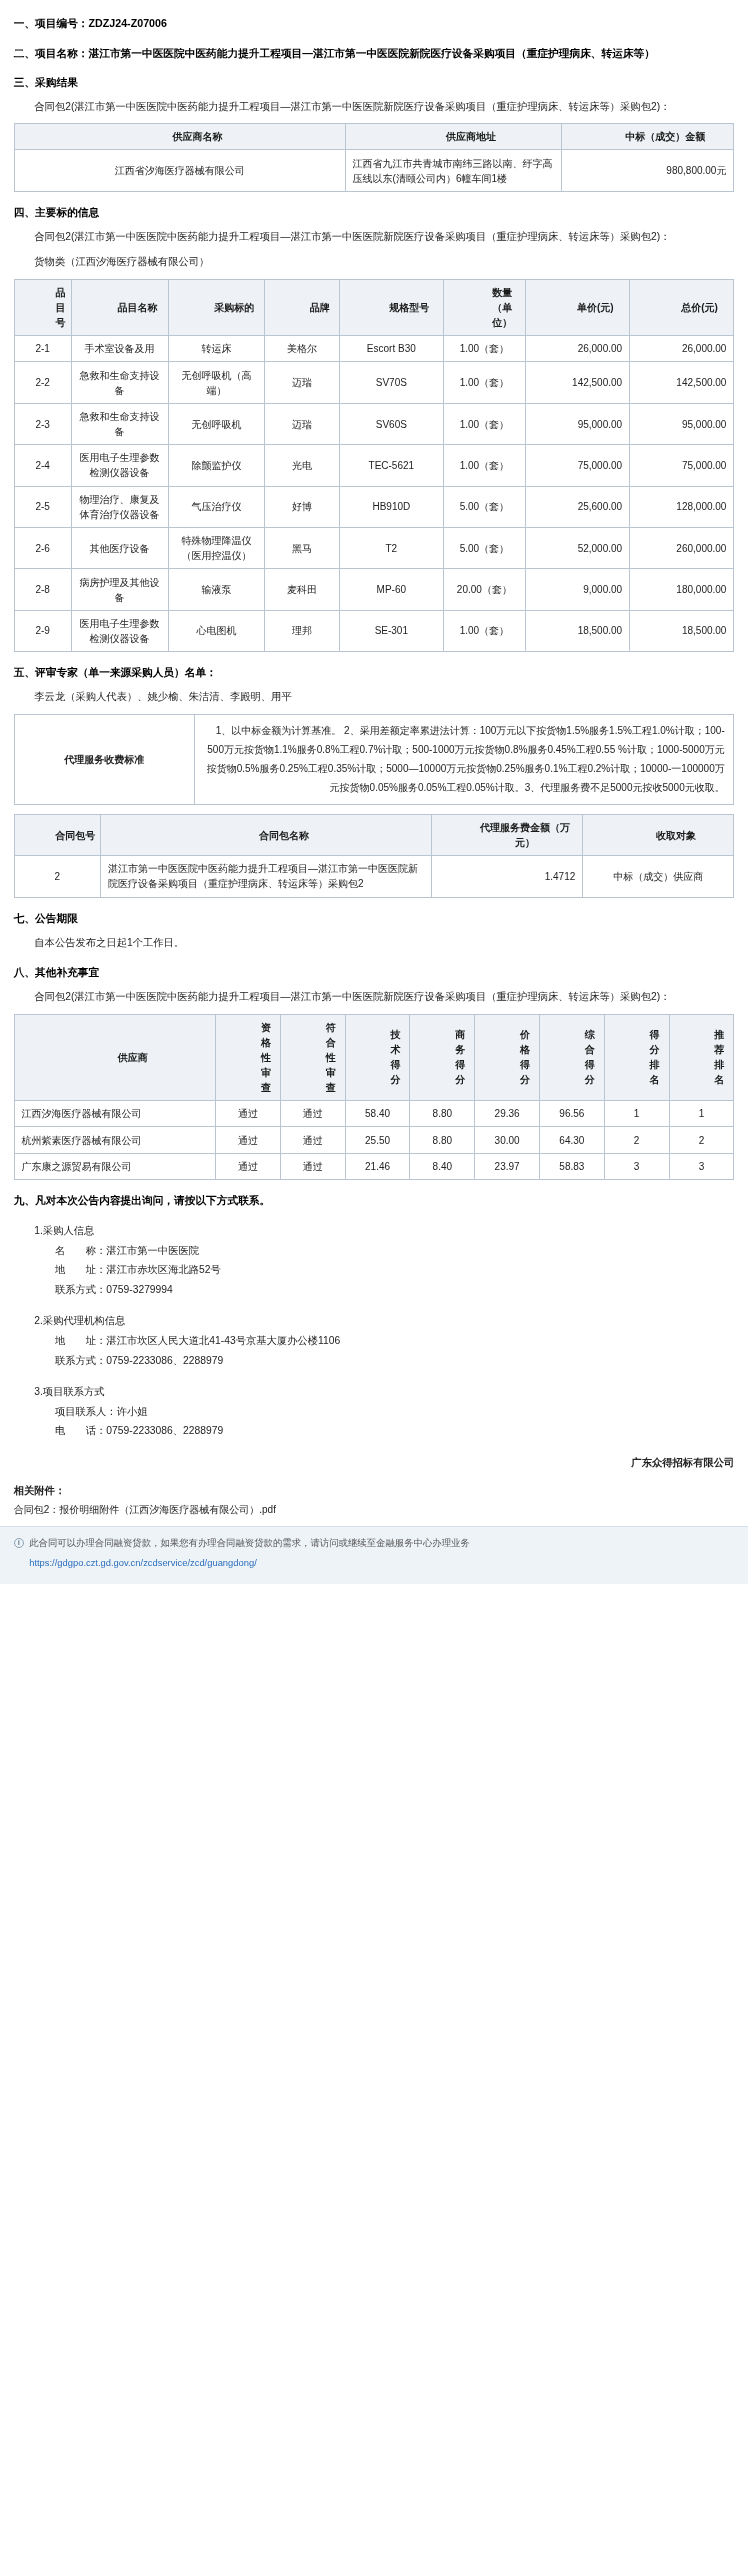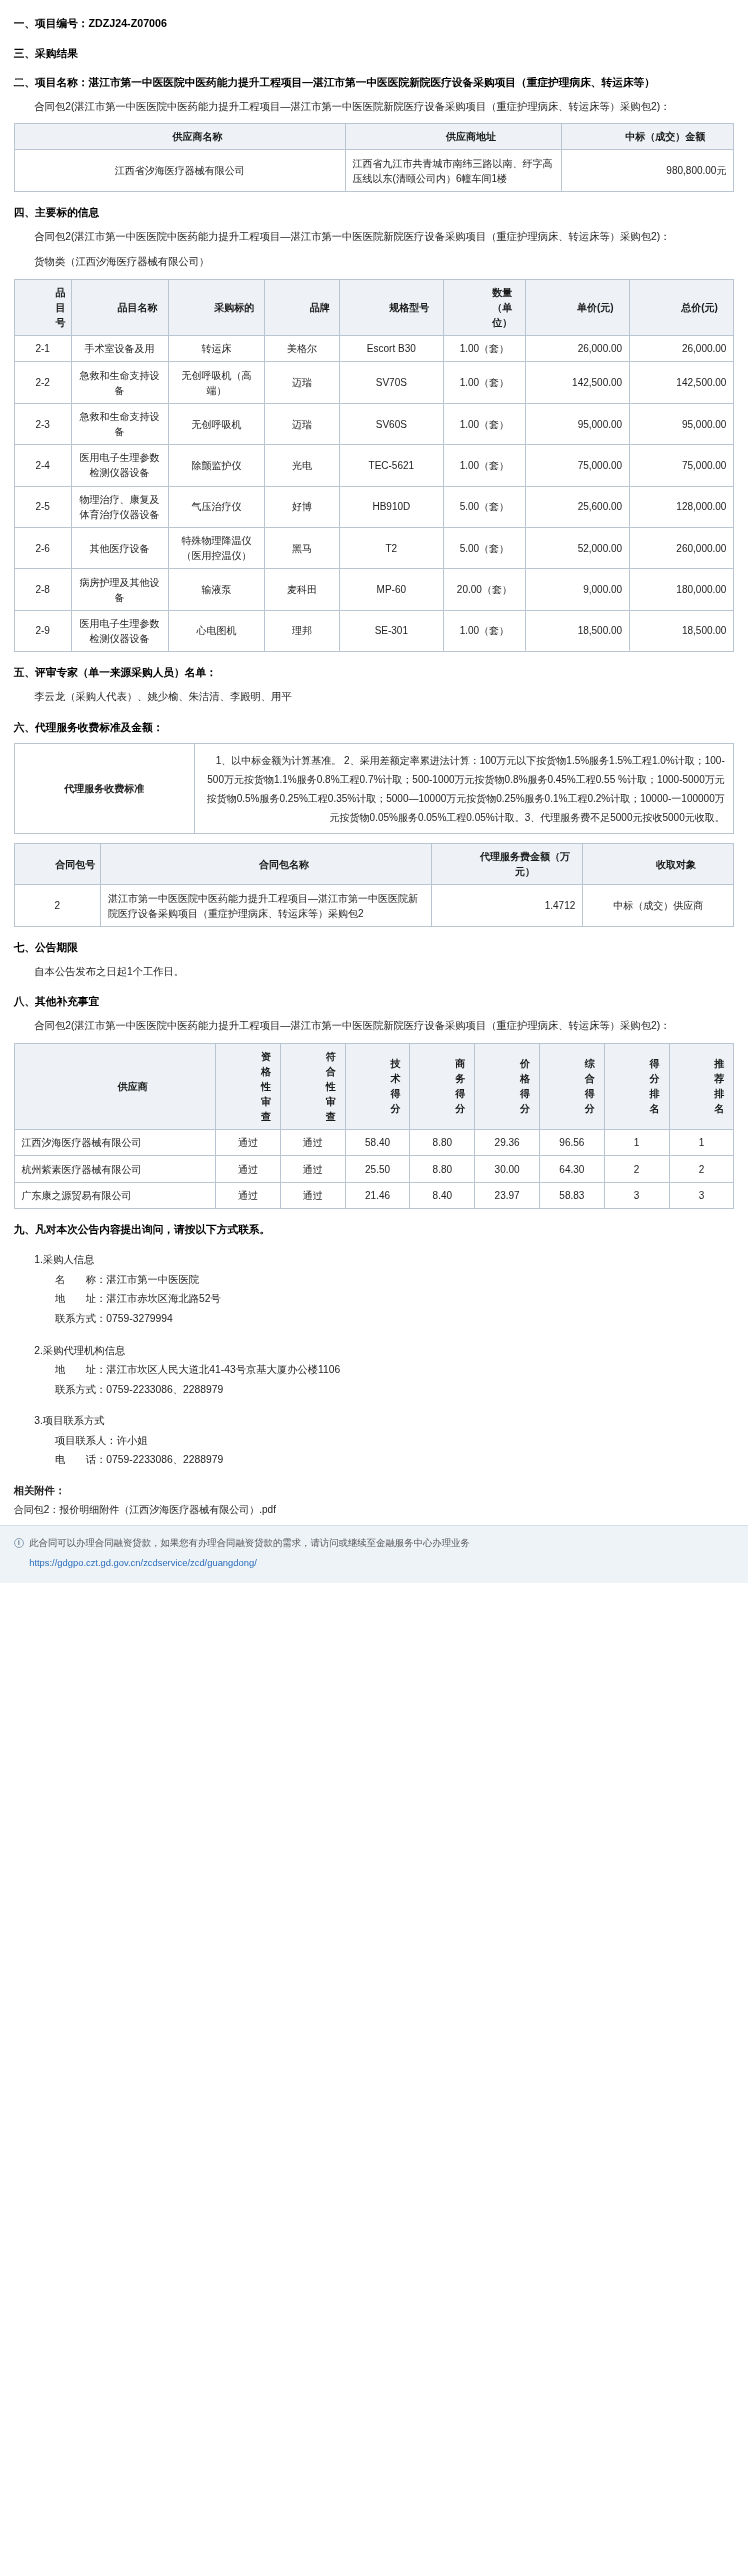"三、采购结果" div.sec-title { order: before "二、项目名称：湛江市第一中医医院中医药能力提升工程项目—湛江市第一中医医院新院医" -> after "二、项目名称：湛江市第一中医医院中医药能力提升工程项目—湛江市第一中医医院新院医" }
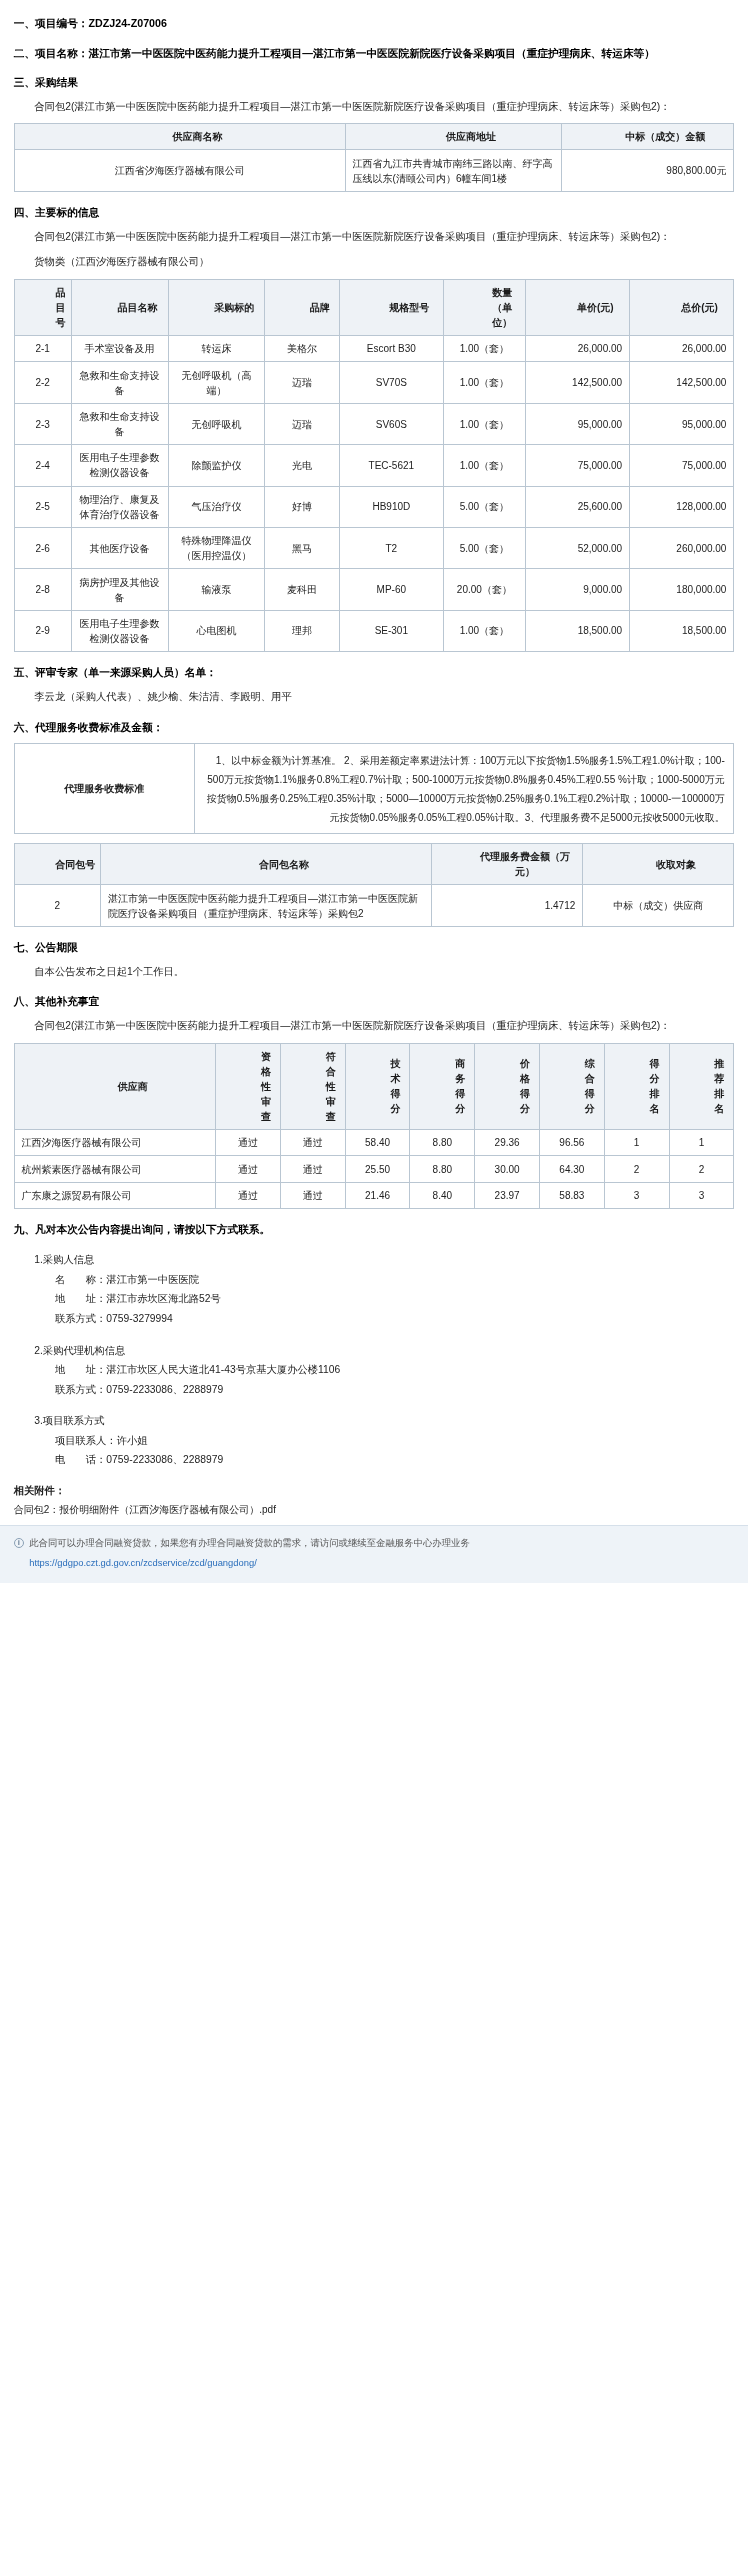"六、代理服务收费标准及金额：" div.sec-title { html: <div>六、代理服务收费标准及金额：</div> -> none }
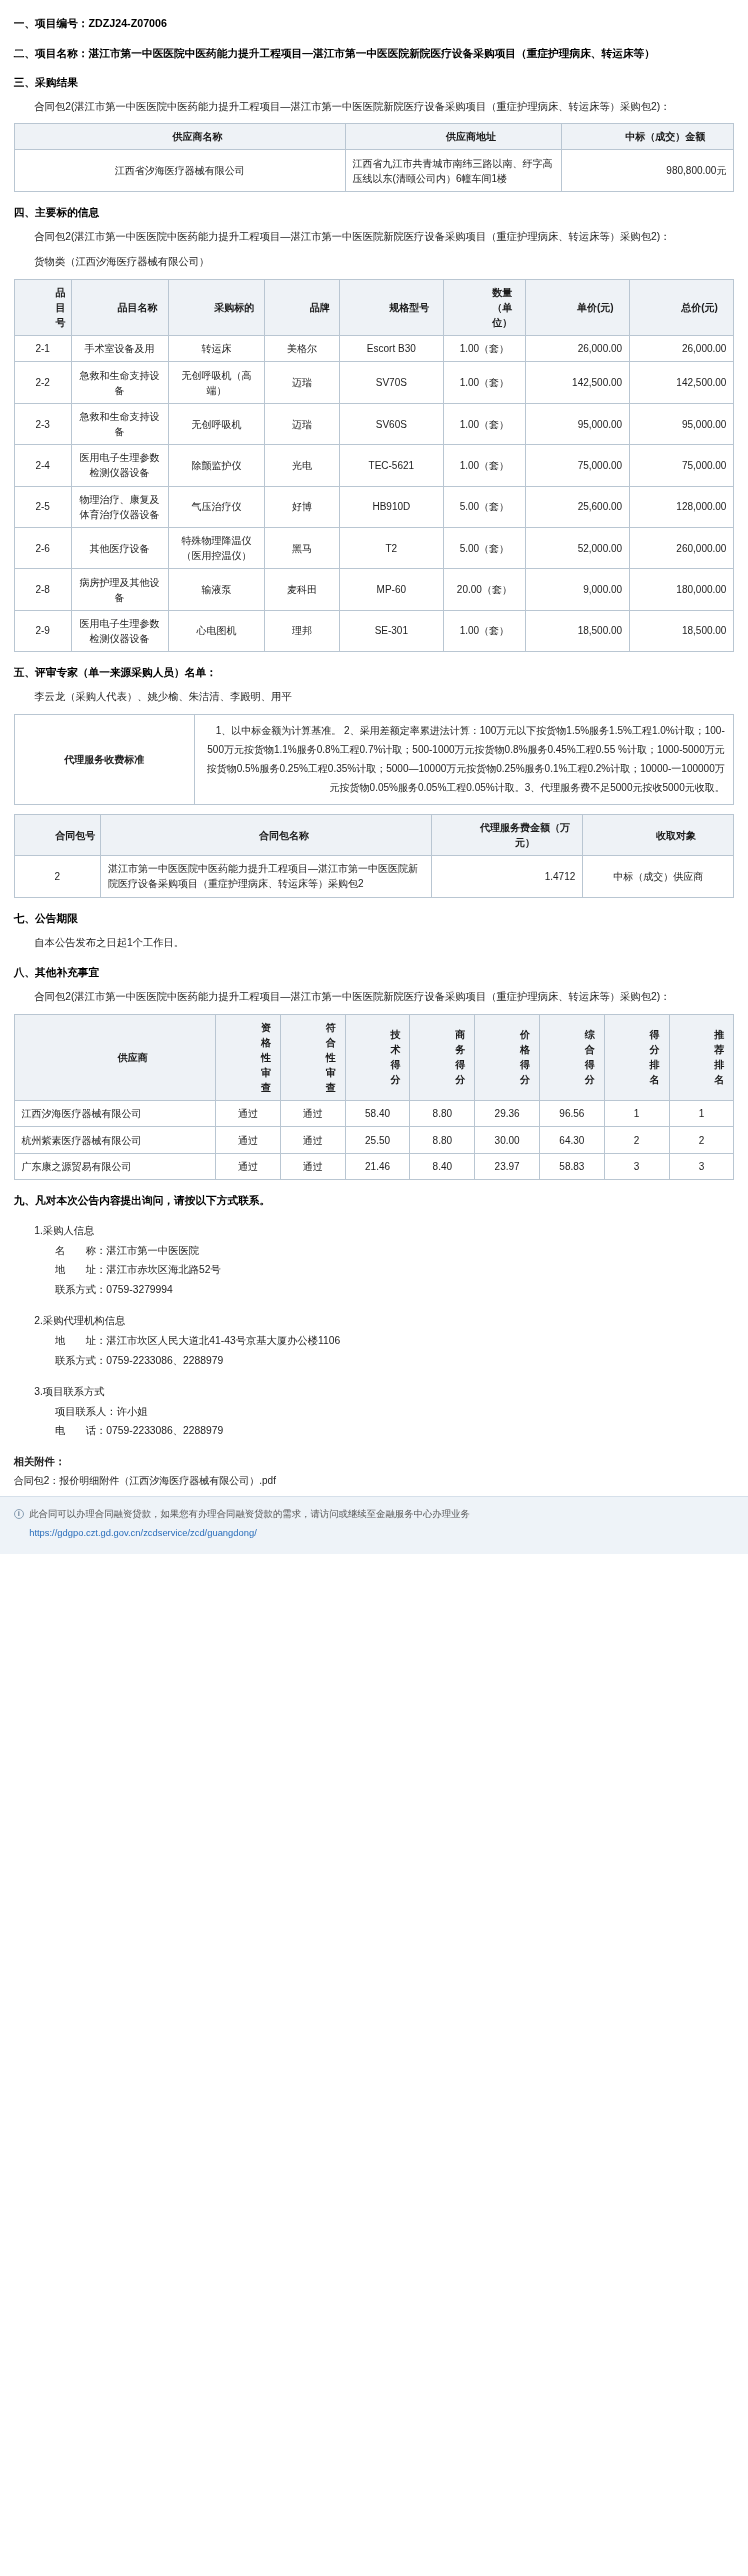"广东众得招标有限公司" div.sign { html: none -> <div>广东众得招标有限公司</div> }
